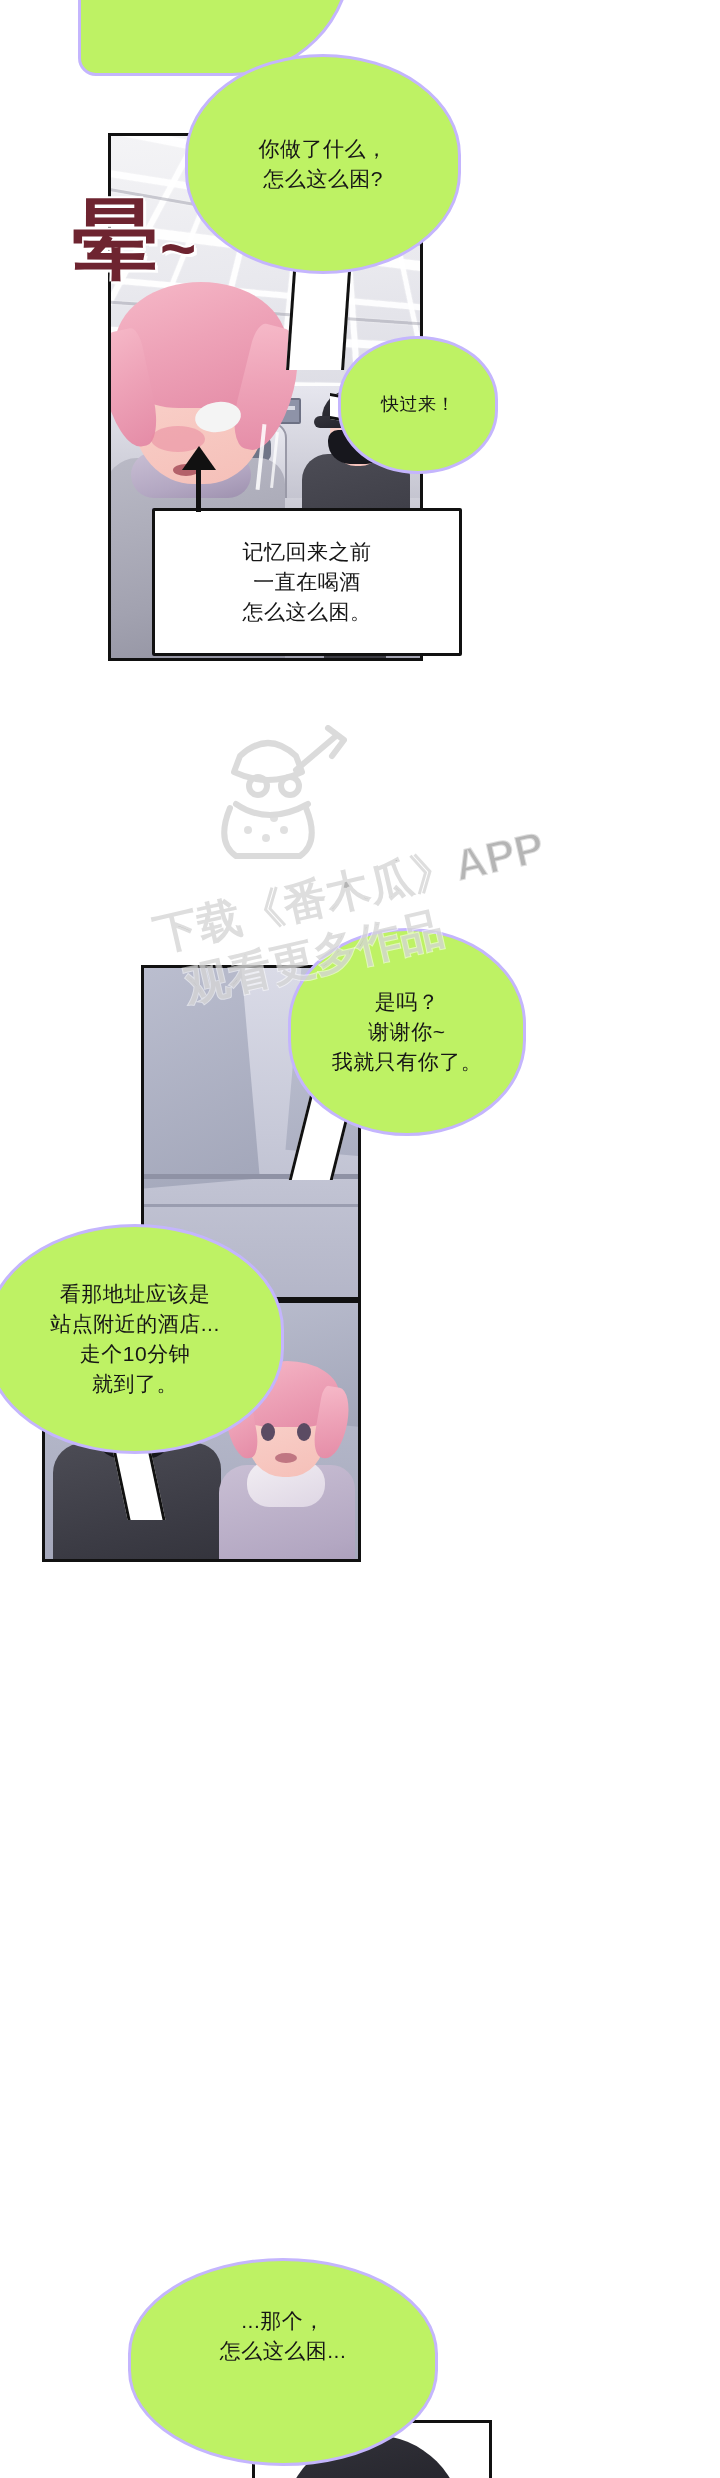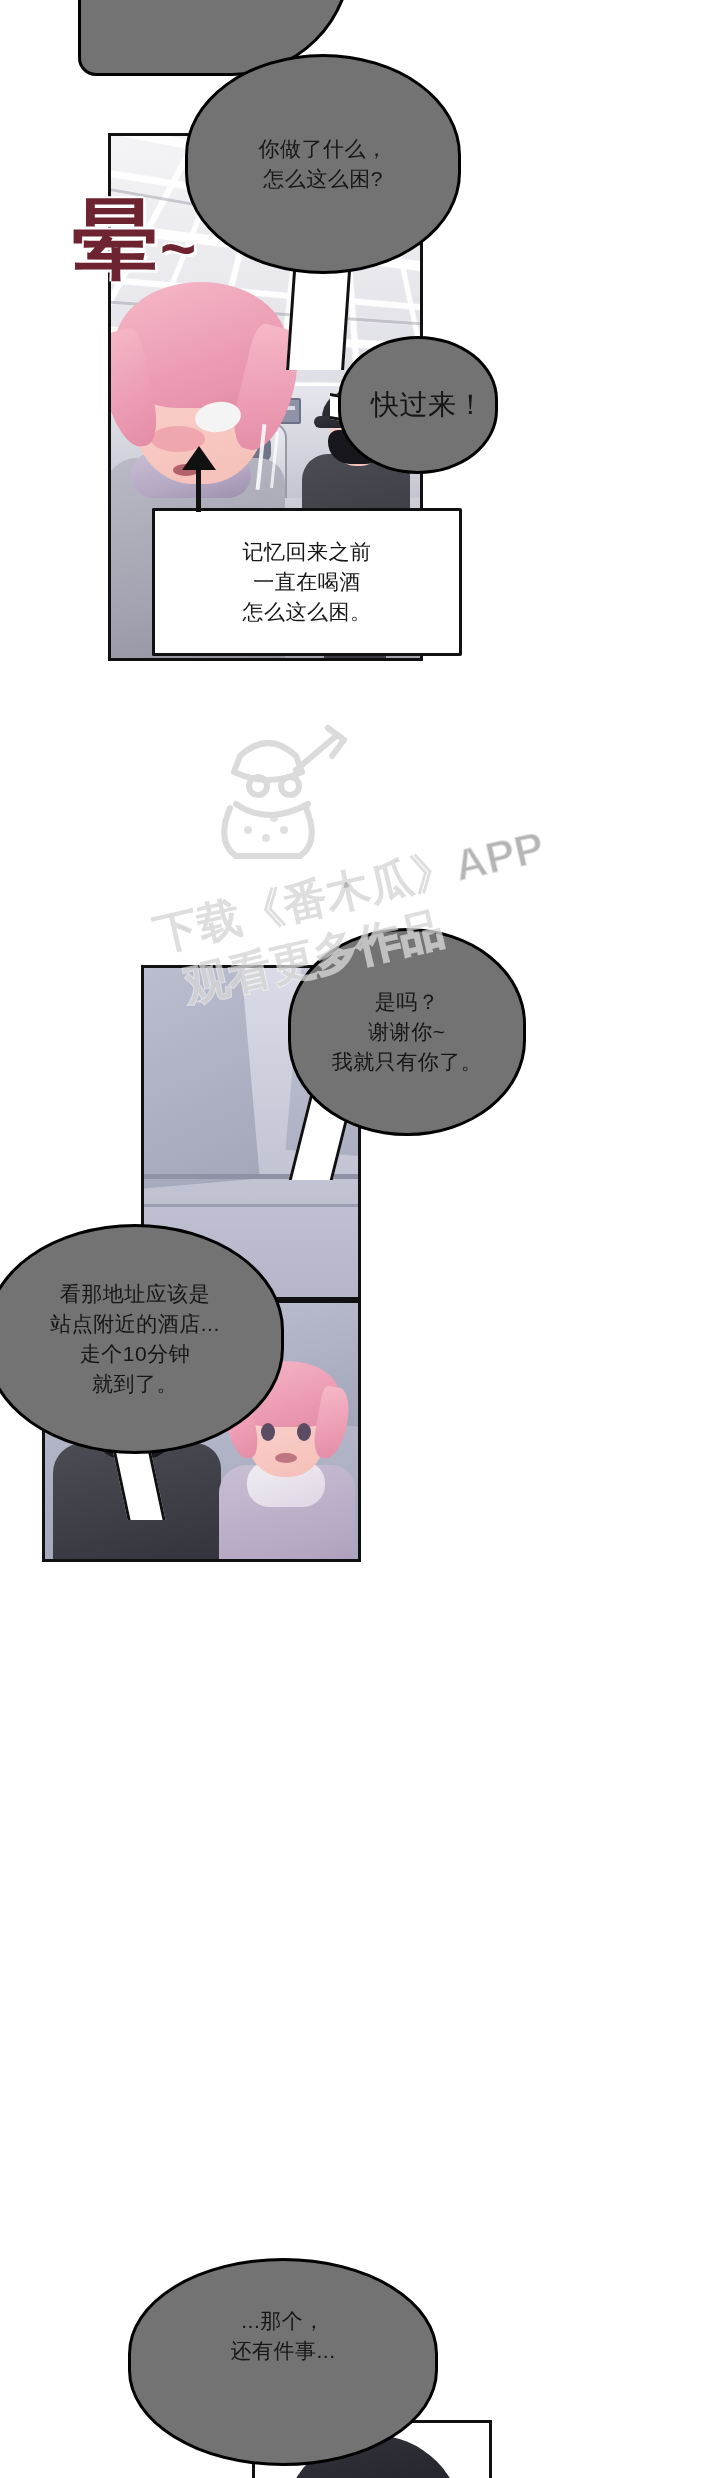"你做了什么，" .bubble { background: #737373 -> #bef264; border: 3px solid #000000 -> 3px solid #c4b5fd }
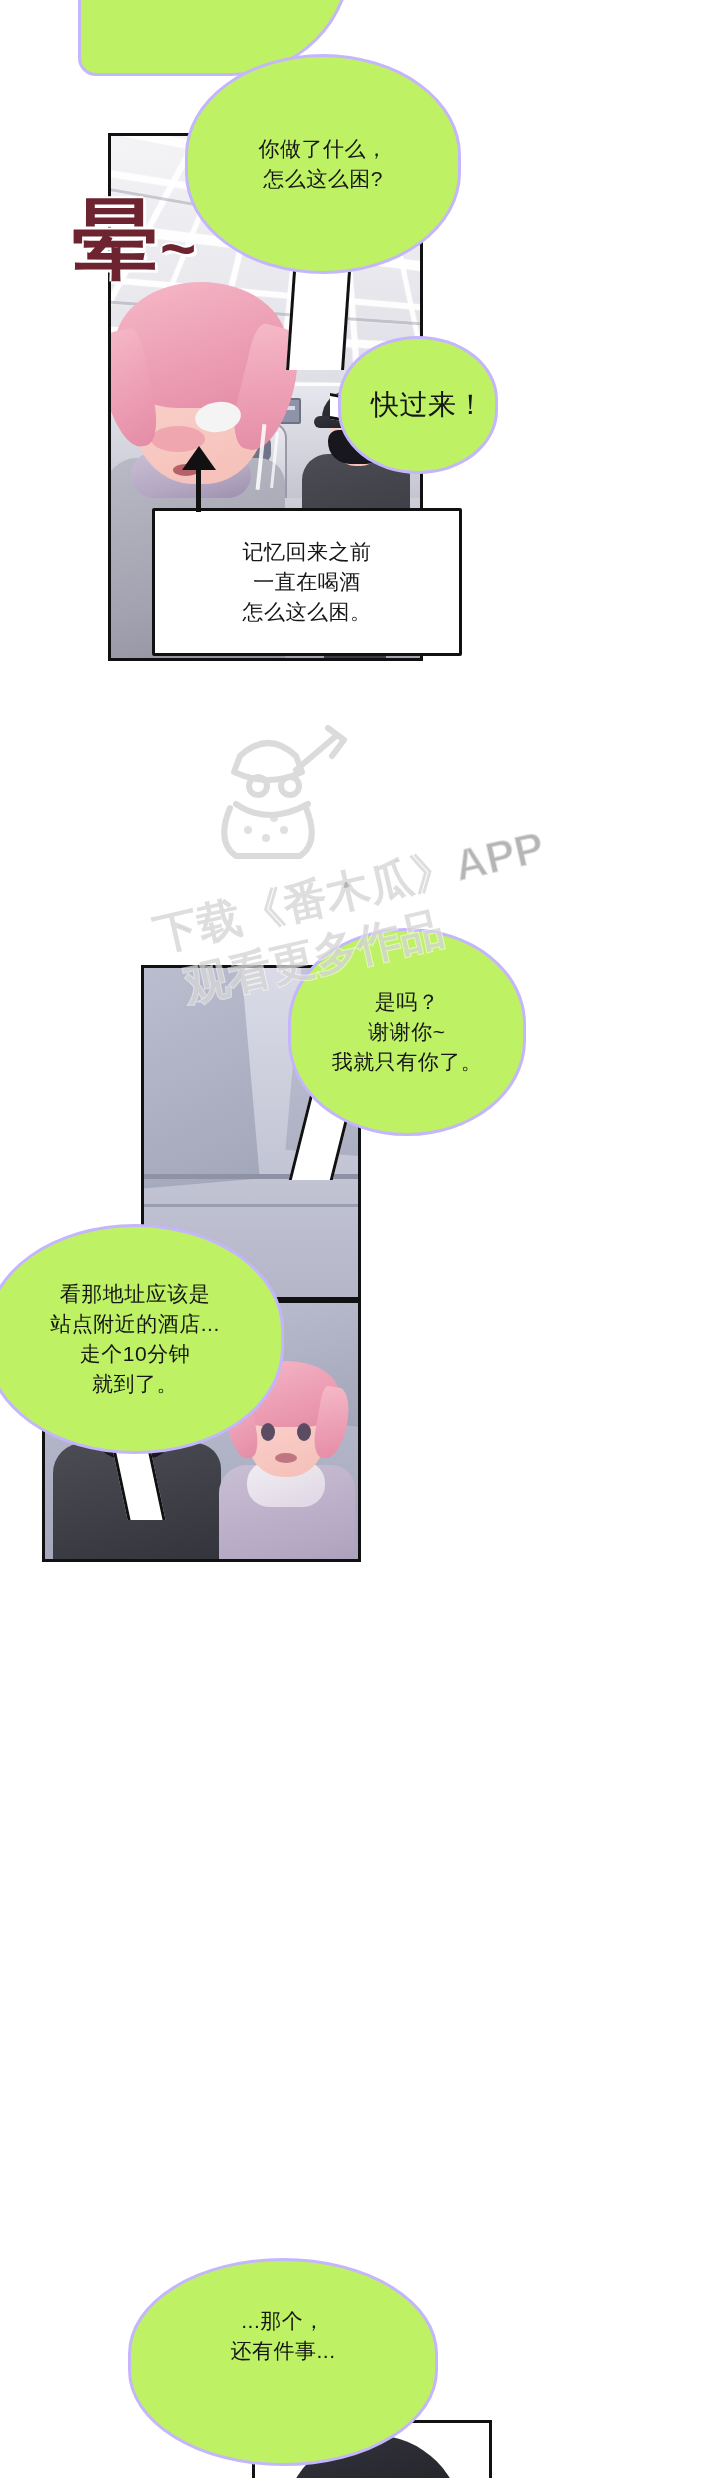"快过来！" div.bubble { font-size: 28px -> 18px; justify-content: flex-end -> none }
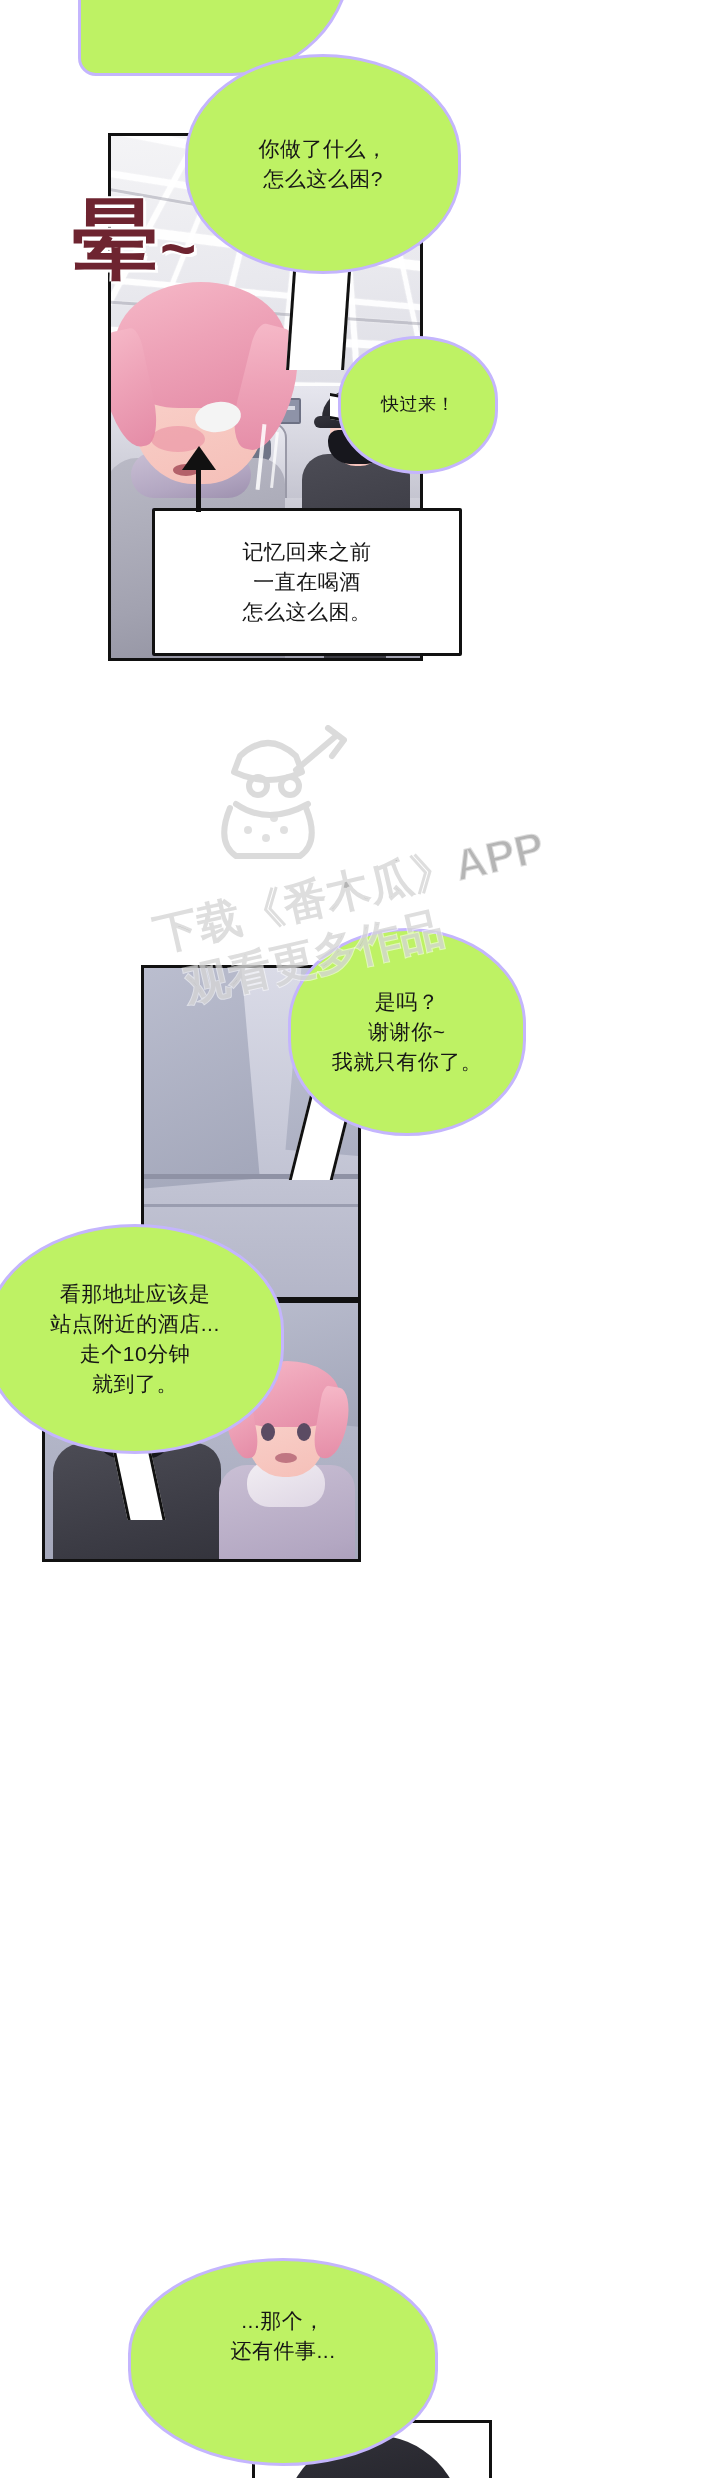"...那个，" span.txt { text: 还有件事 -> 怎么这么困 }
